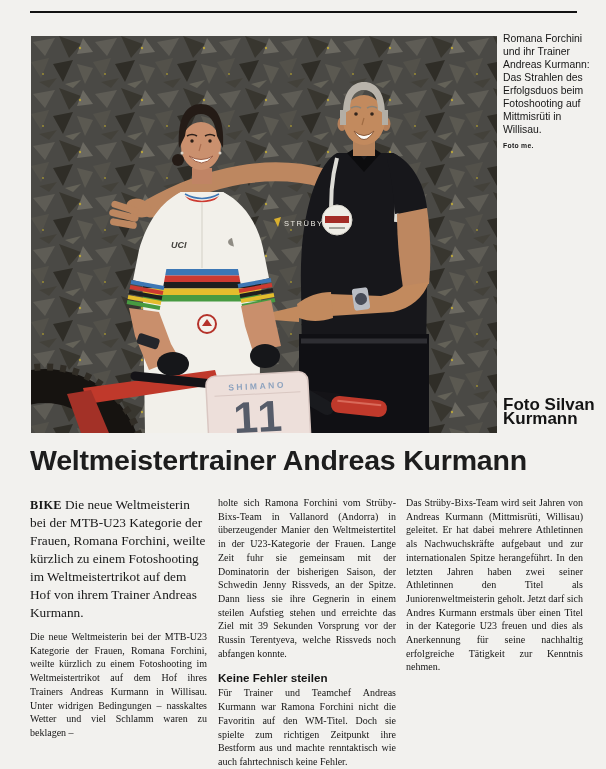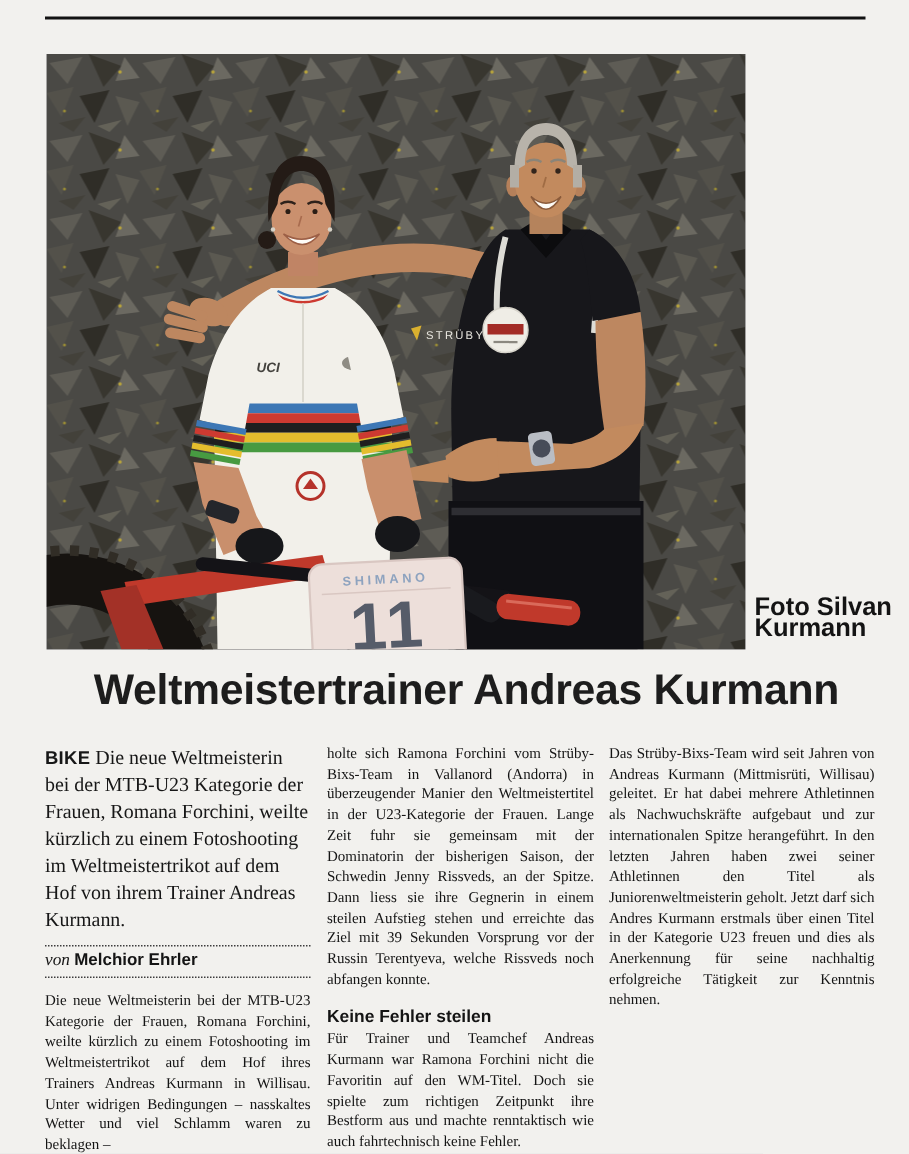"Romana Forchini und ihr Trainer" div.photo-caption { html: none -> <div> <span>Romana Forchini und ihr Trainer Andreas Kurmann: Das Strahlen des Erfolgsduos beim Fotoshooting auf Mittmisrüti in Willisau.</span> <span>Foto me.</span> </div> }
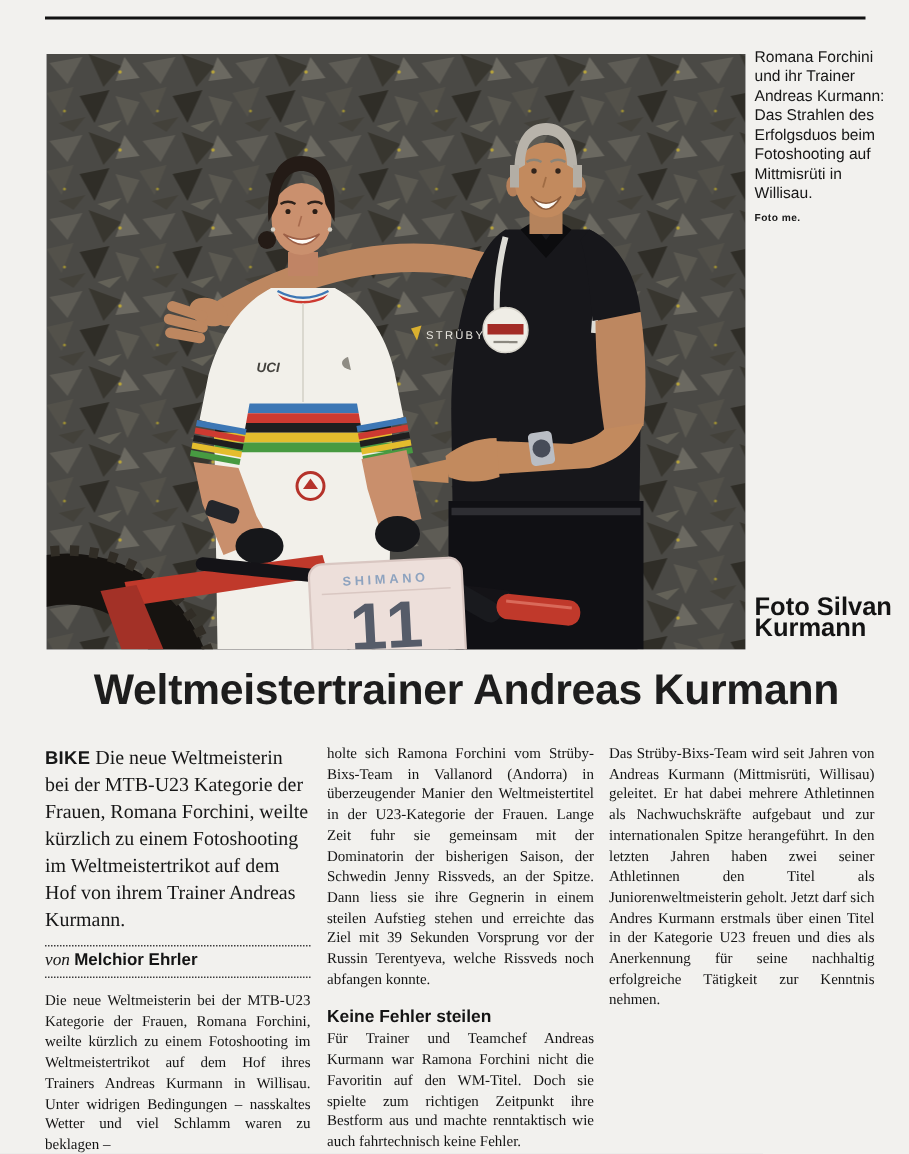"Weltmeistertrainer Andreas Kurmann" .headline { text-align: center -> none }
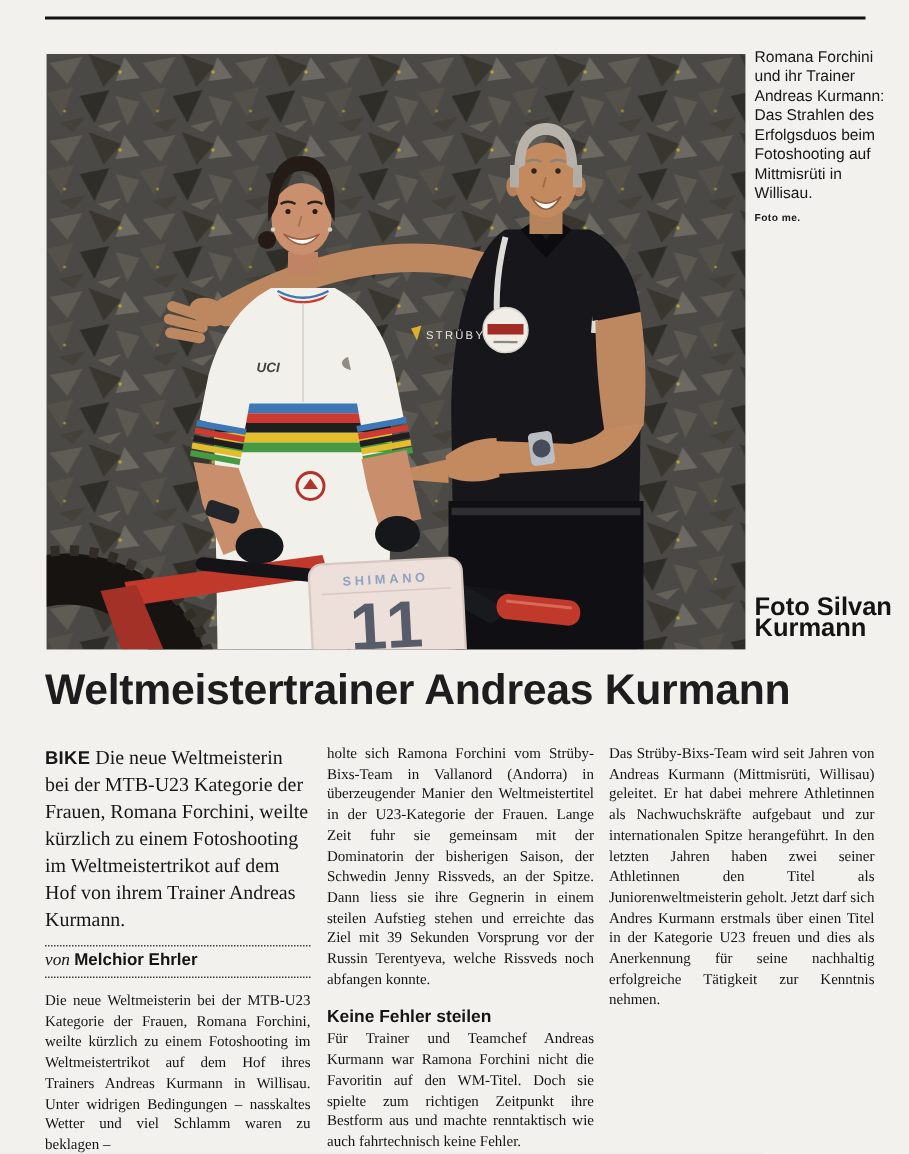"BIKE" .kicker { font-family: Liberation Sans, sans-serif -> Liberation Serif, serif }
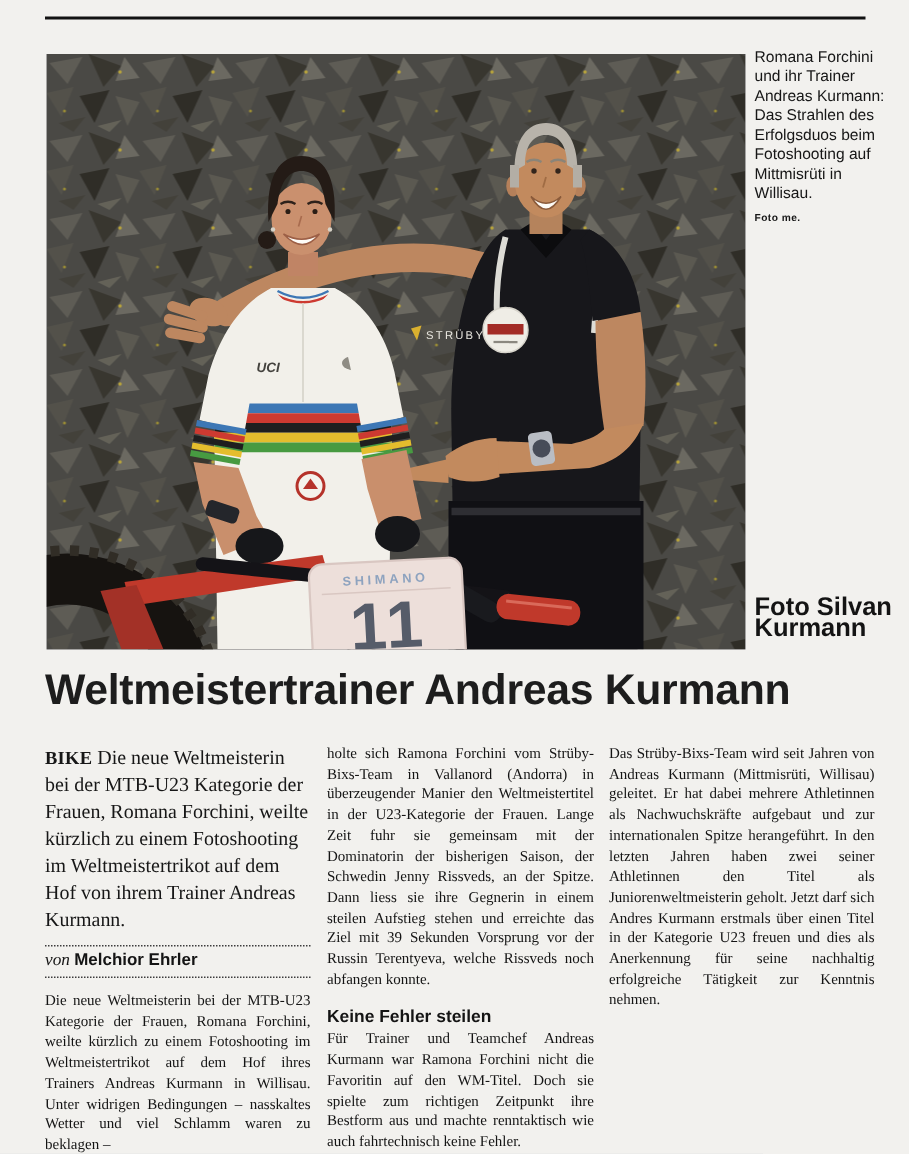"von Melchior Ehrler" div.byline { html: <div><em>von</em> <strong>Melchior Ehrler</strong></div> -> none }
